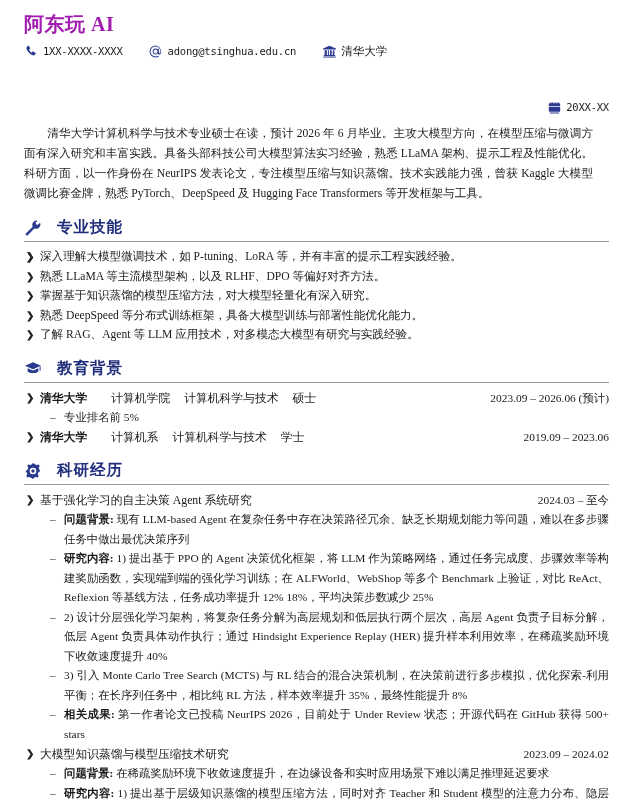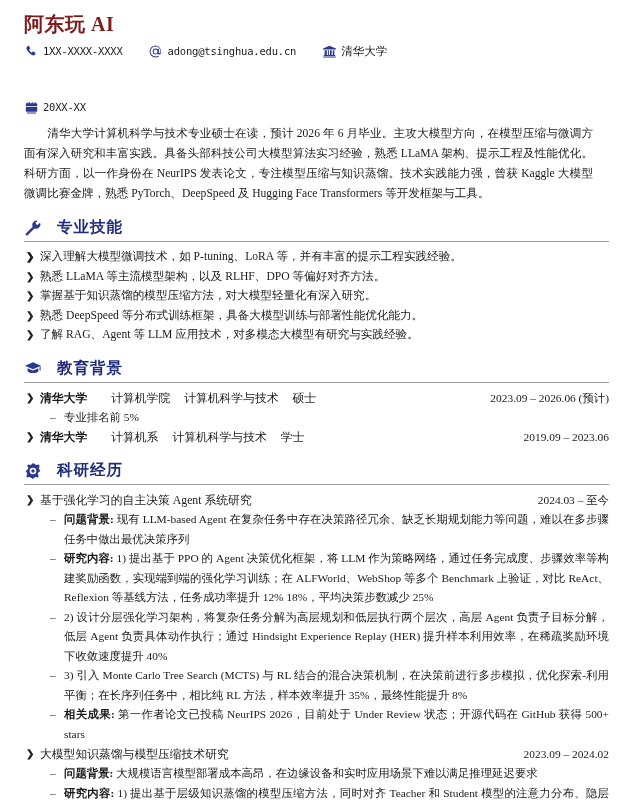"阿东玩 AI" .name { color: #7f1d1d -> #a21caf }
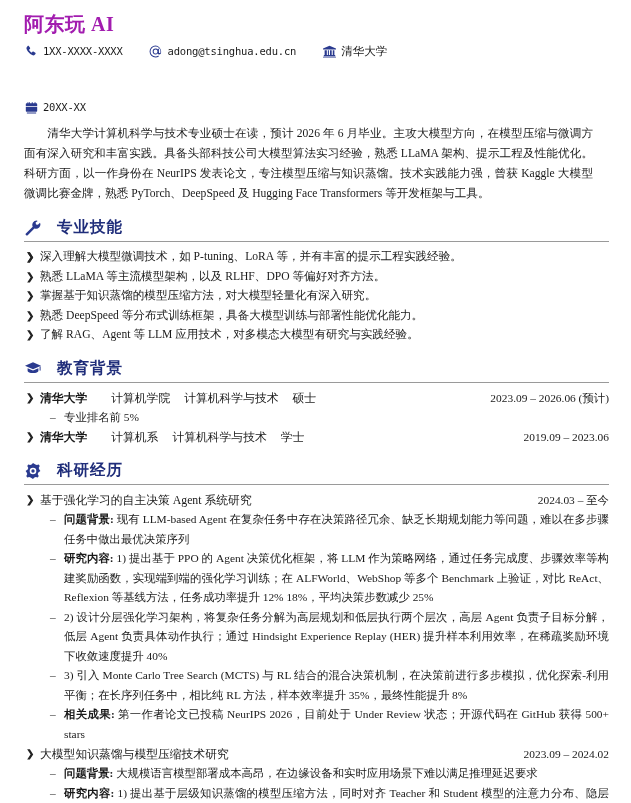"1XX-XXXX-XXXX" .contact-item { justify-content: none -> flex-end }
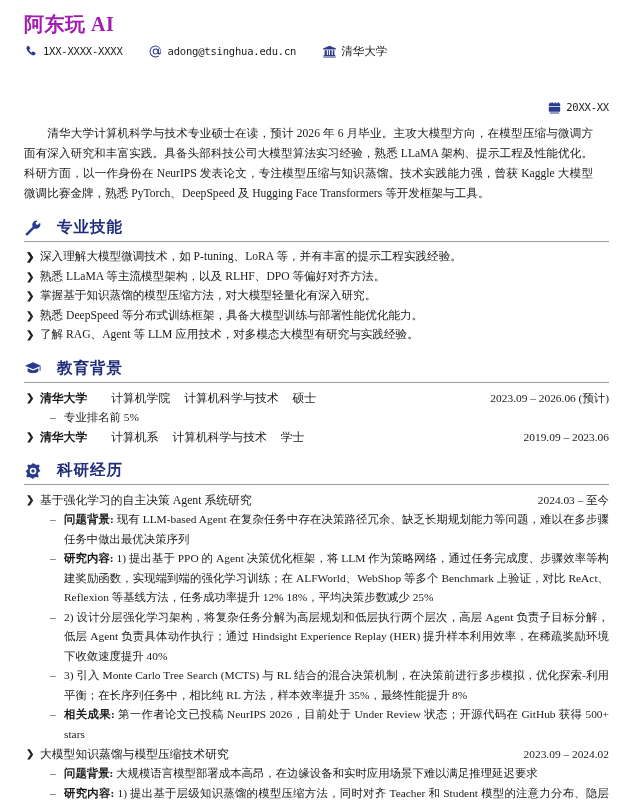"大规模语言模型部署成本高昂，在边缘设备和实时应用场景下难以满足推理延迟要求" span { text: 大规模语言模型部署成本高昂 -> 在稀疏奖励环境下收敛速度提升 }
